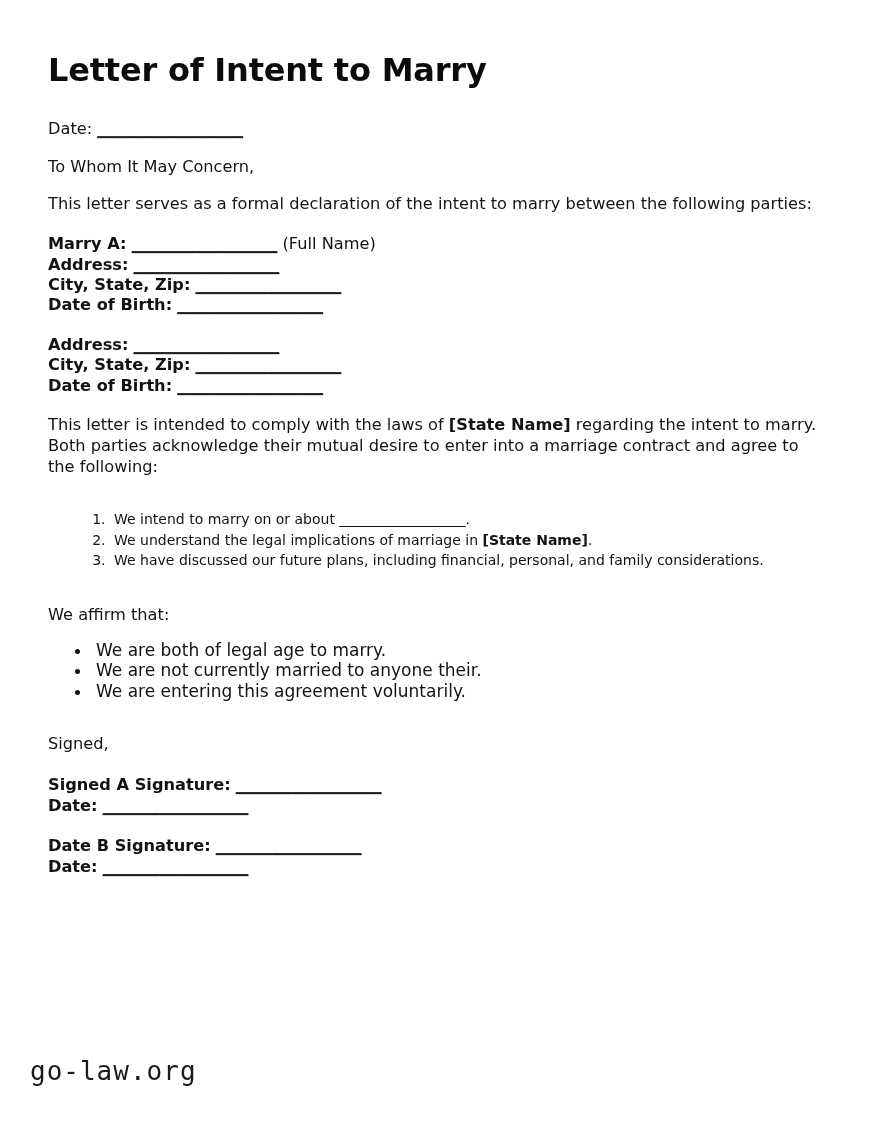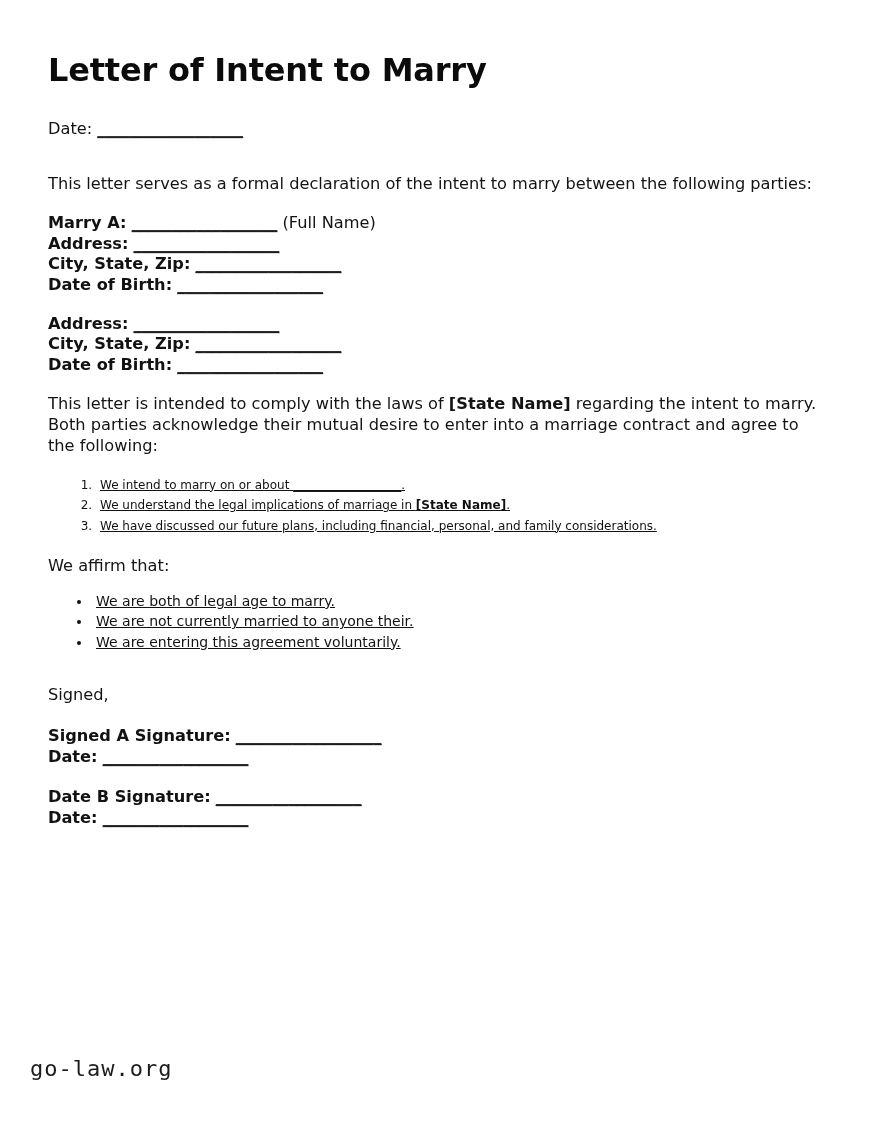"To Whom It May Concern," p.para { html: none -> <p>To Whom It May Concern,</p> }
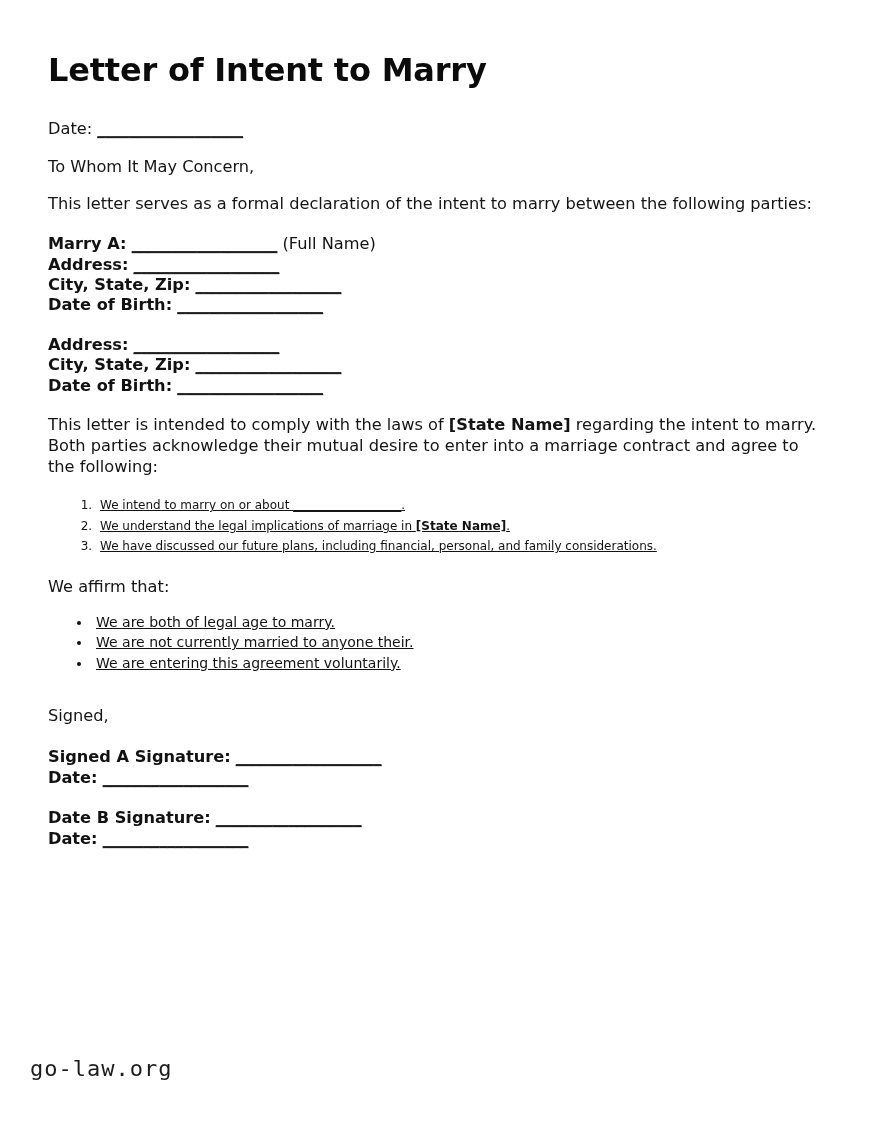"We intend to marry on" ol.numbered { font-size: 12px -> 14px; margin: 4px -> 18px; text-decoration: underline -> none }
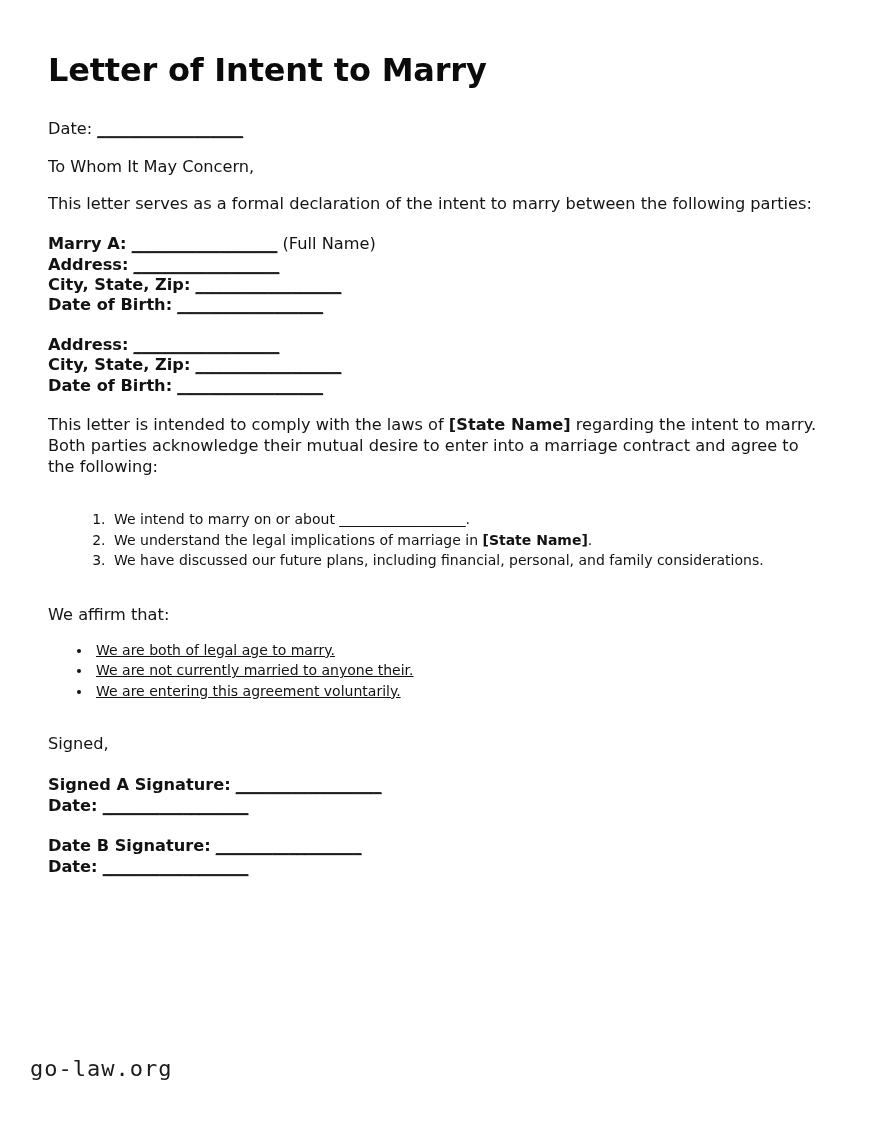"We are both of legal" ul.bullets { font-size: 14px -> 17px; text-decoration: underline -> none }
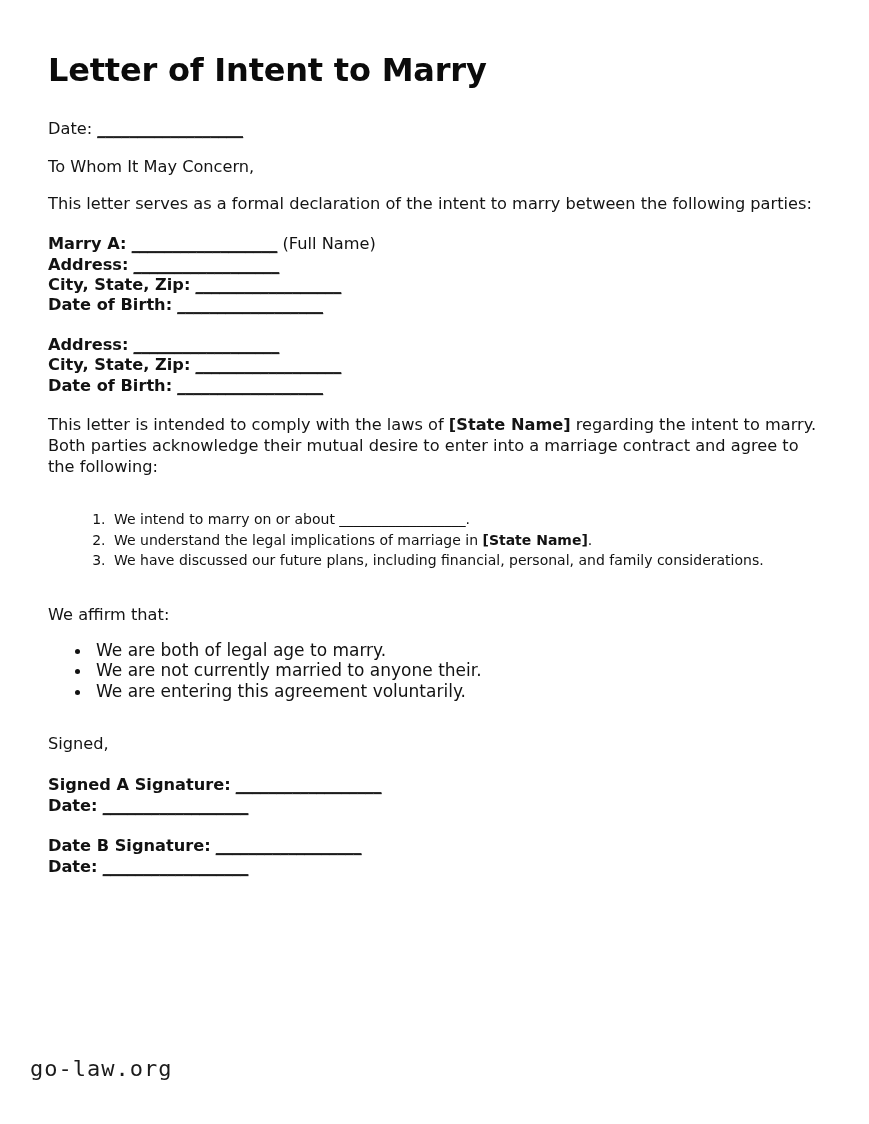"go-law.org" .footer-mark { font-size: 22px -> 26px }
